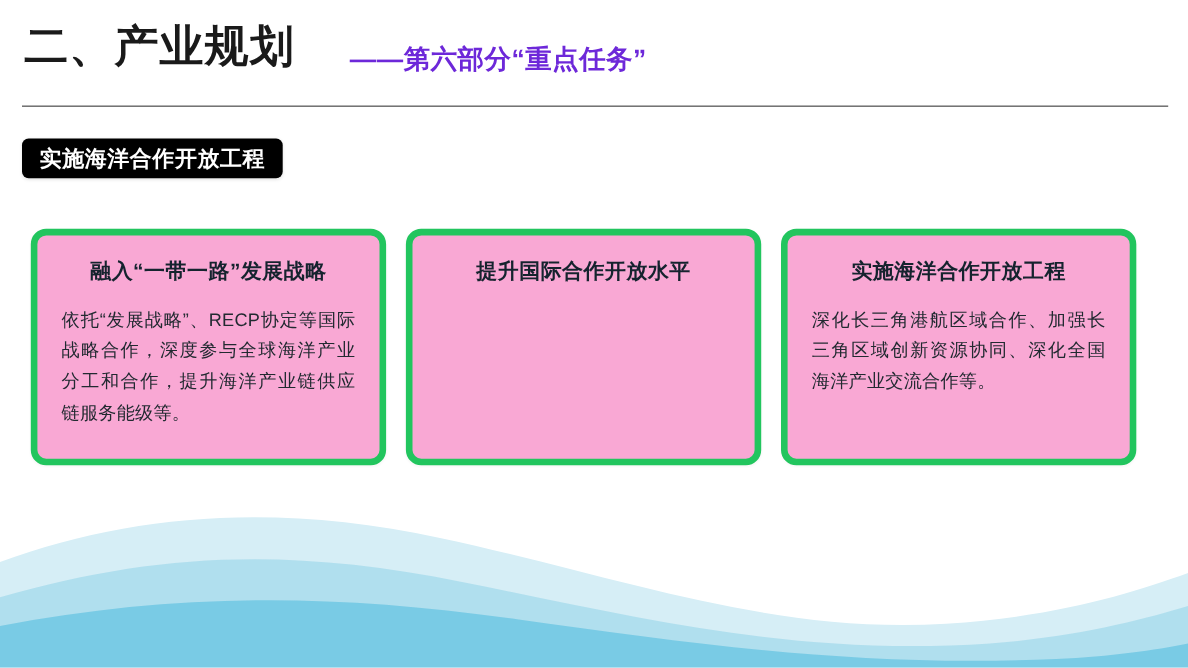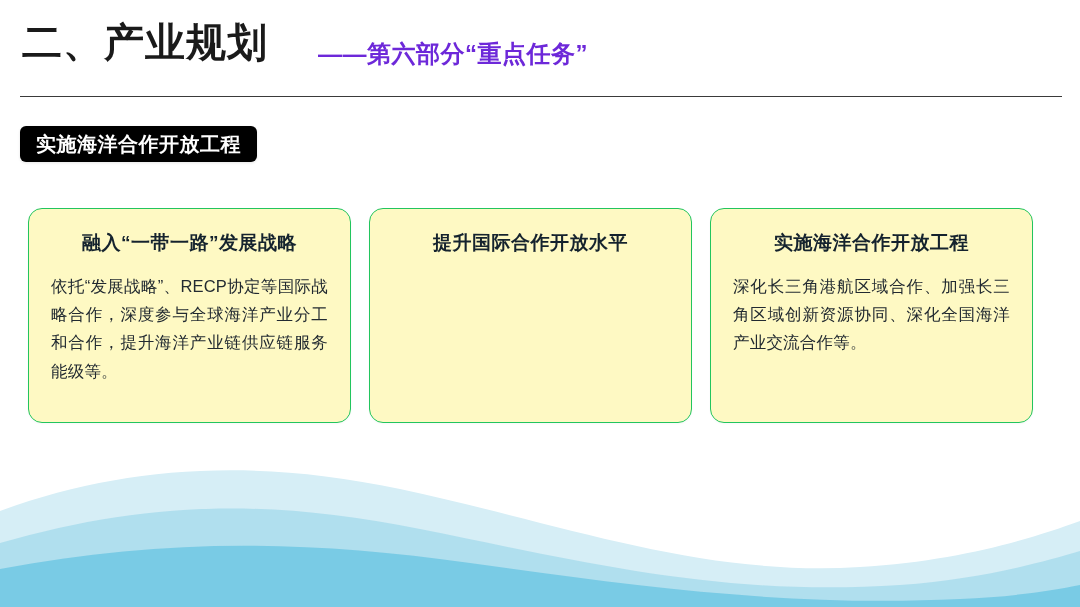"融入“一带一路”发展战略" .card { background: #fef9c3 -> #f9a8d4; border: 1px solid #22c55e -> 6px solid #22c55e }
